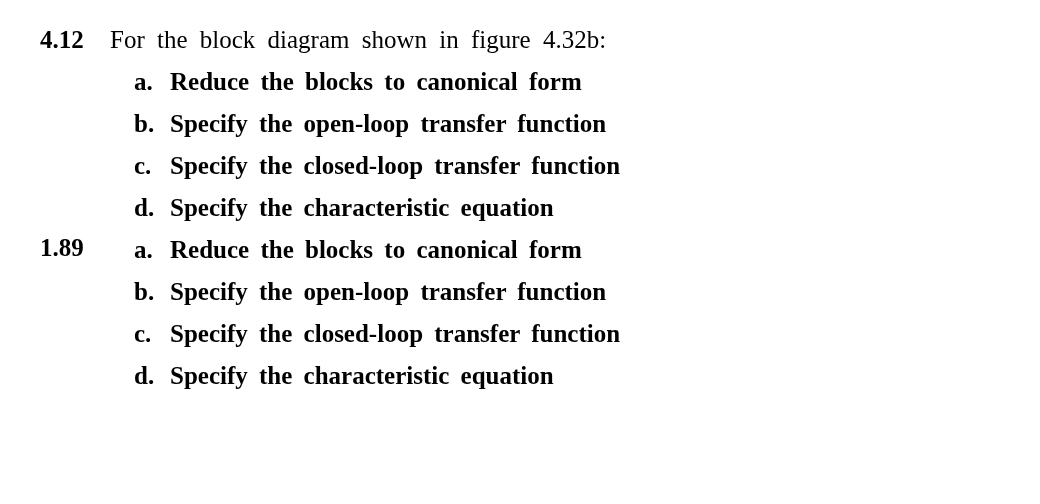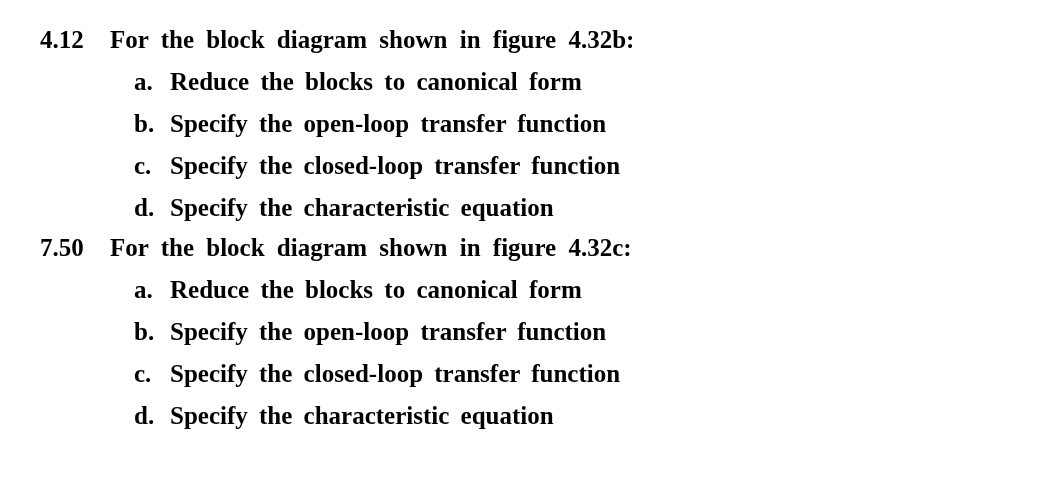"For the block diagram shown" .problem-stem { font-weight: bold -> none }
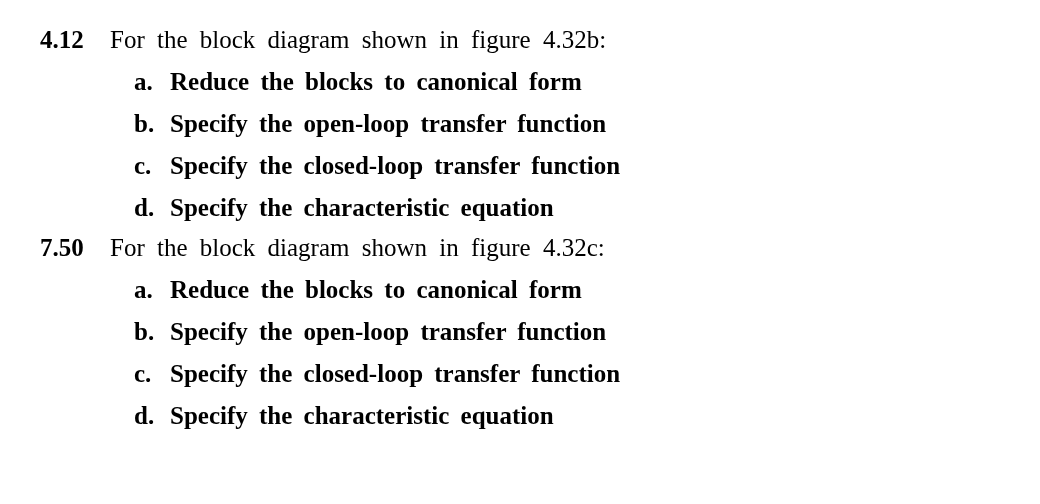"7.50" div.problem-number { text: 7.50 -> 1.89 }
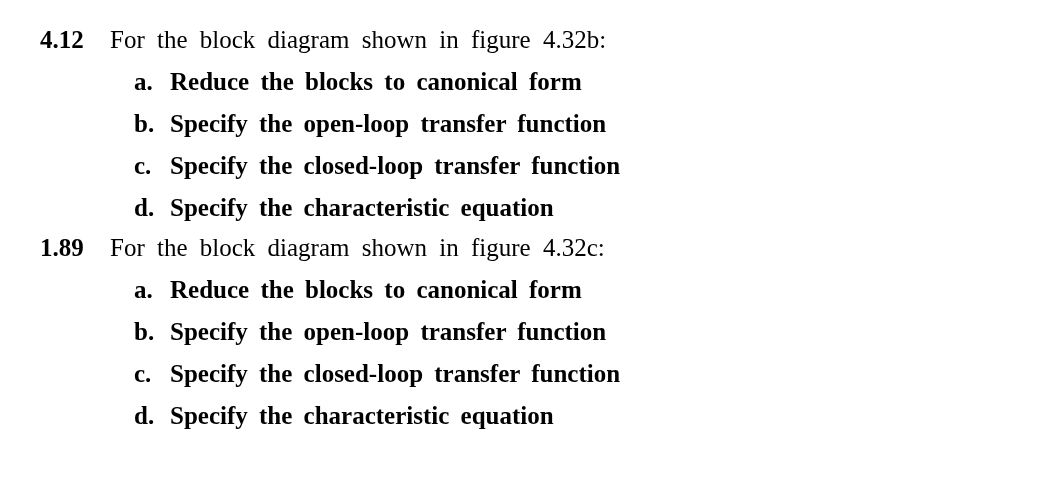"For the block diagram shown in figure 4.32c:" div.problem-stem { html: <div>For the block diagram shown in figure 4.32c:</div> -> none }
